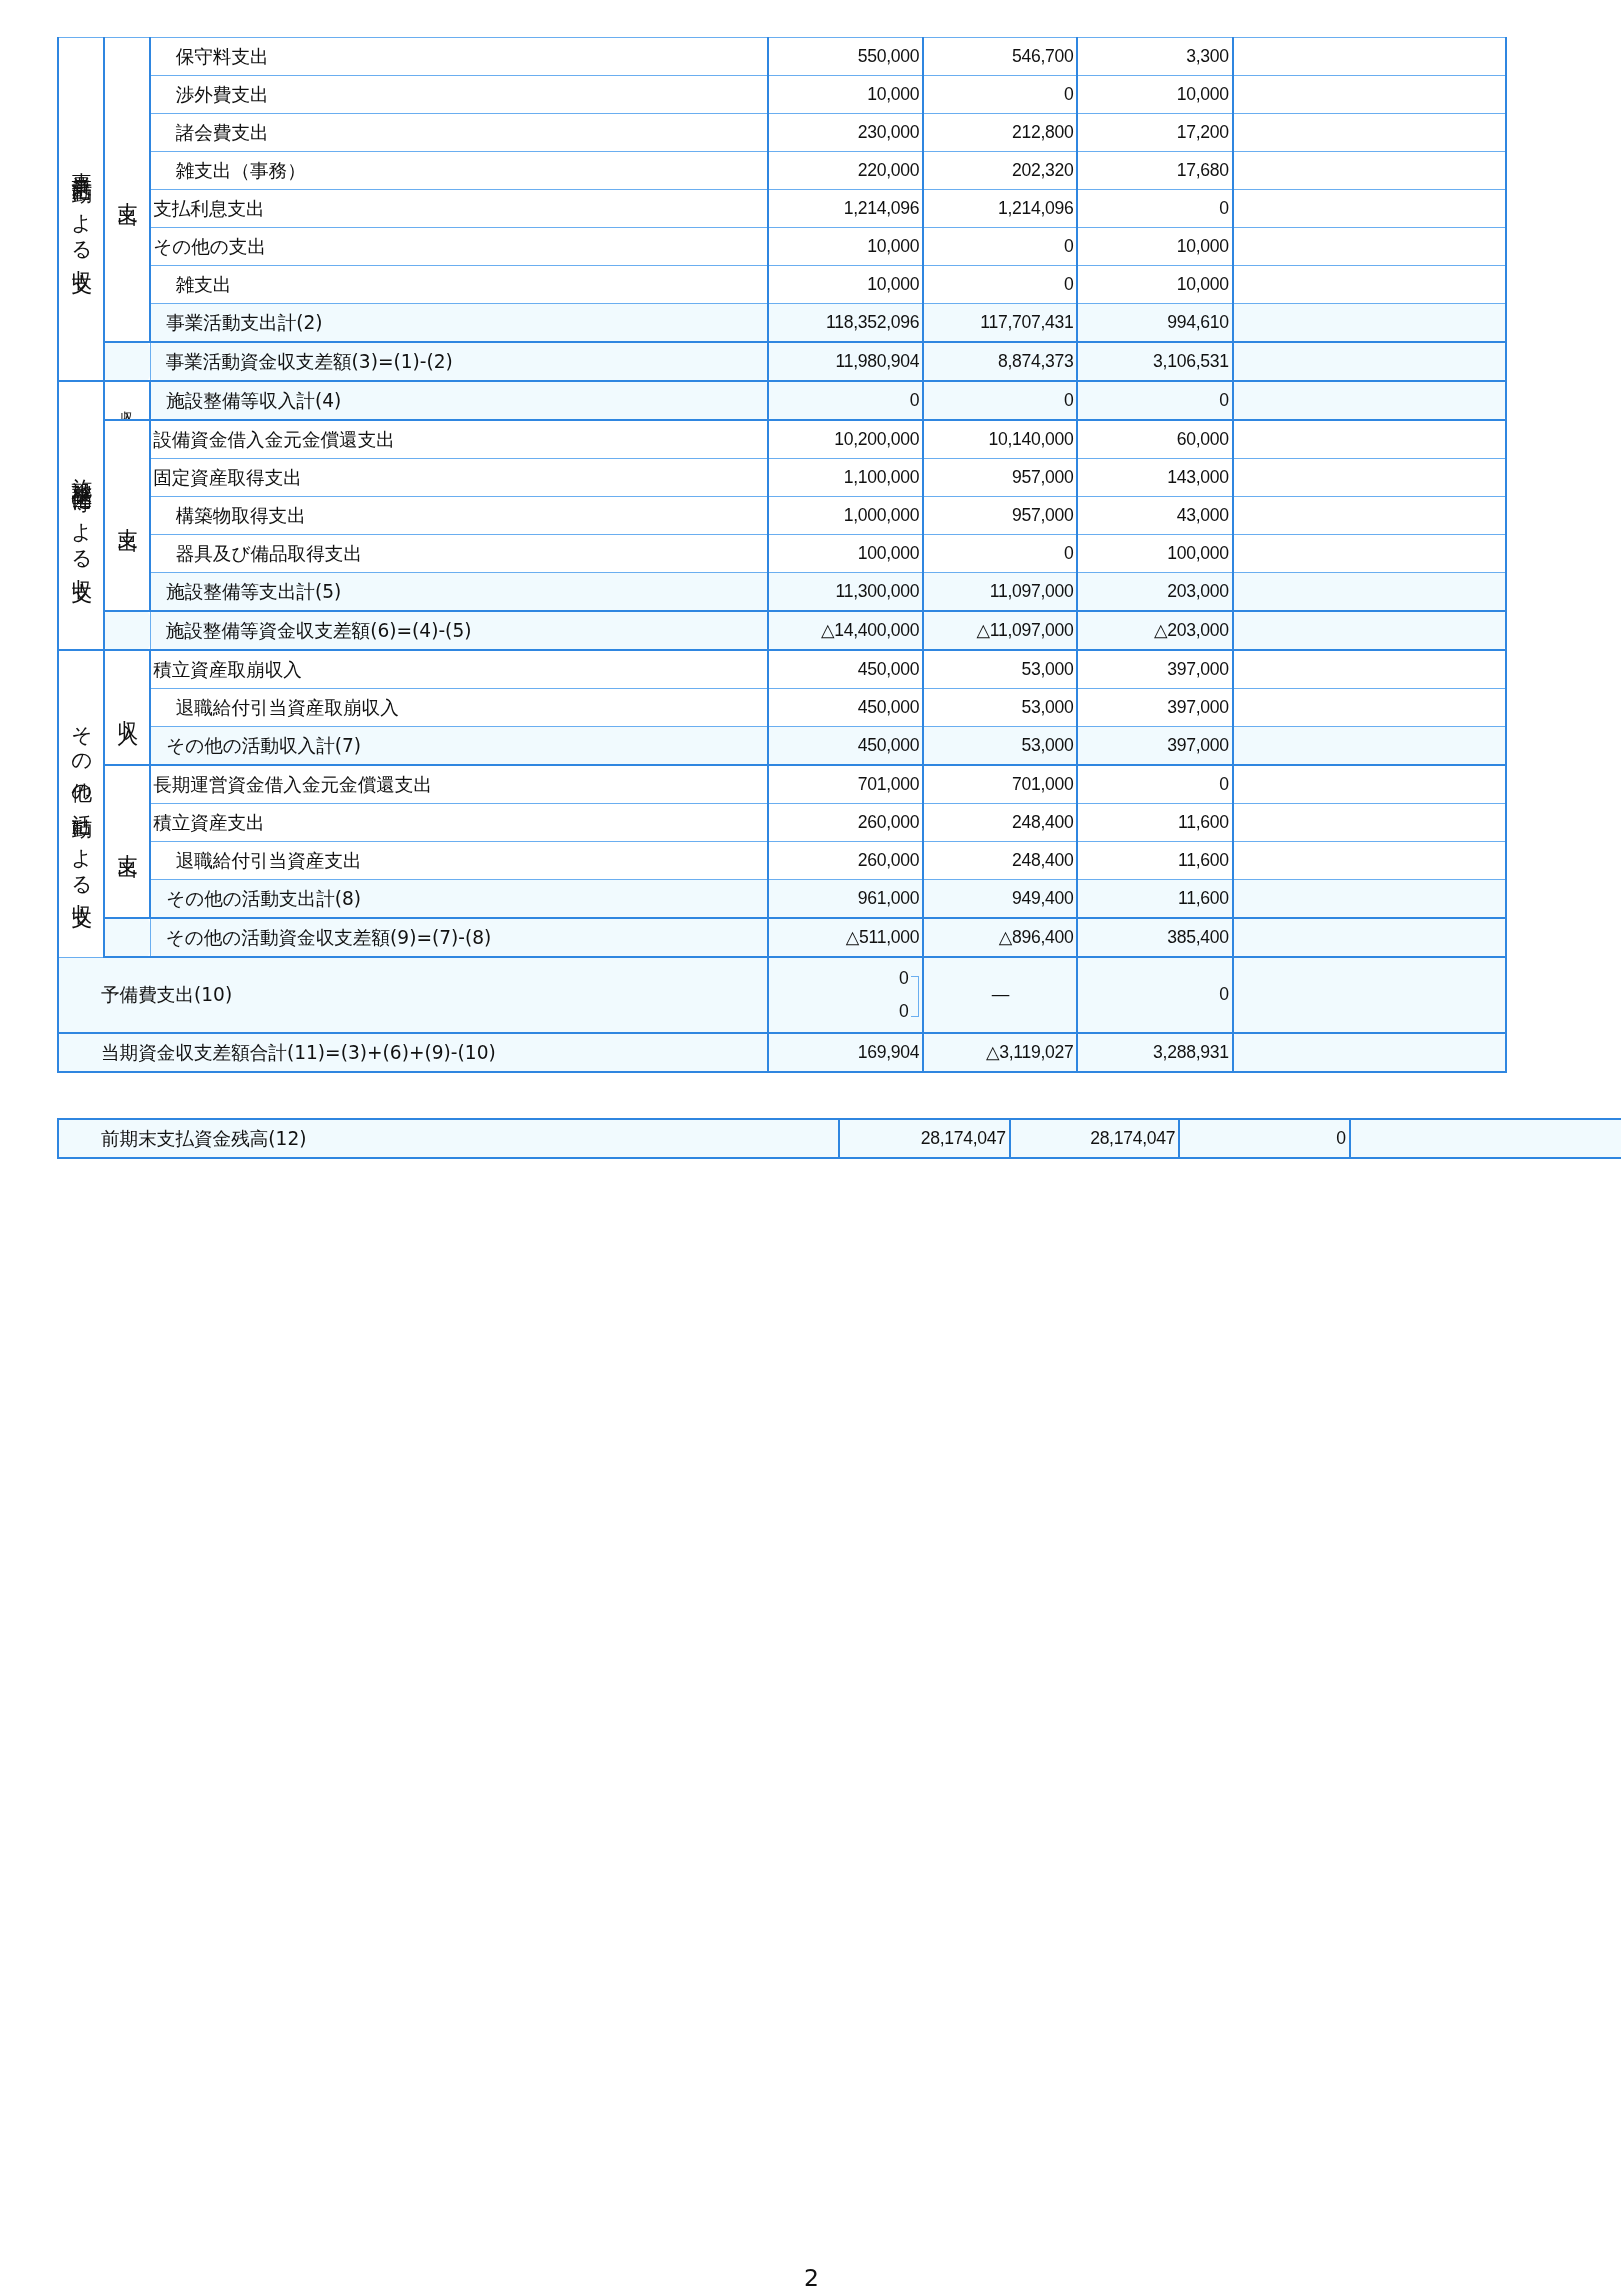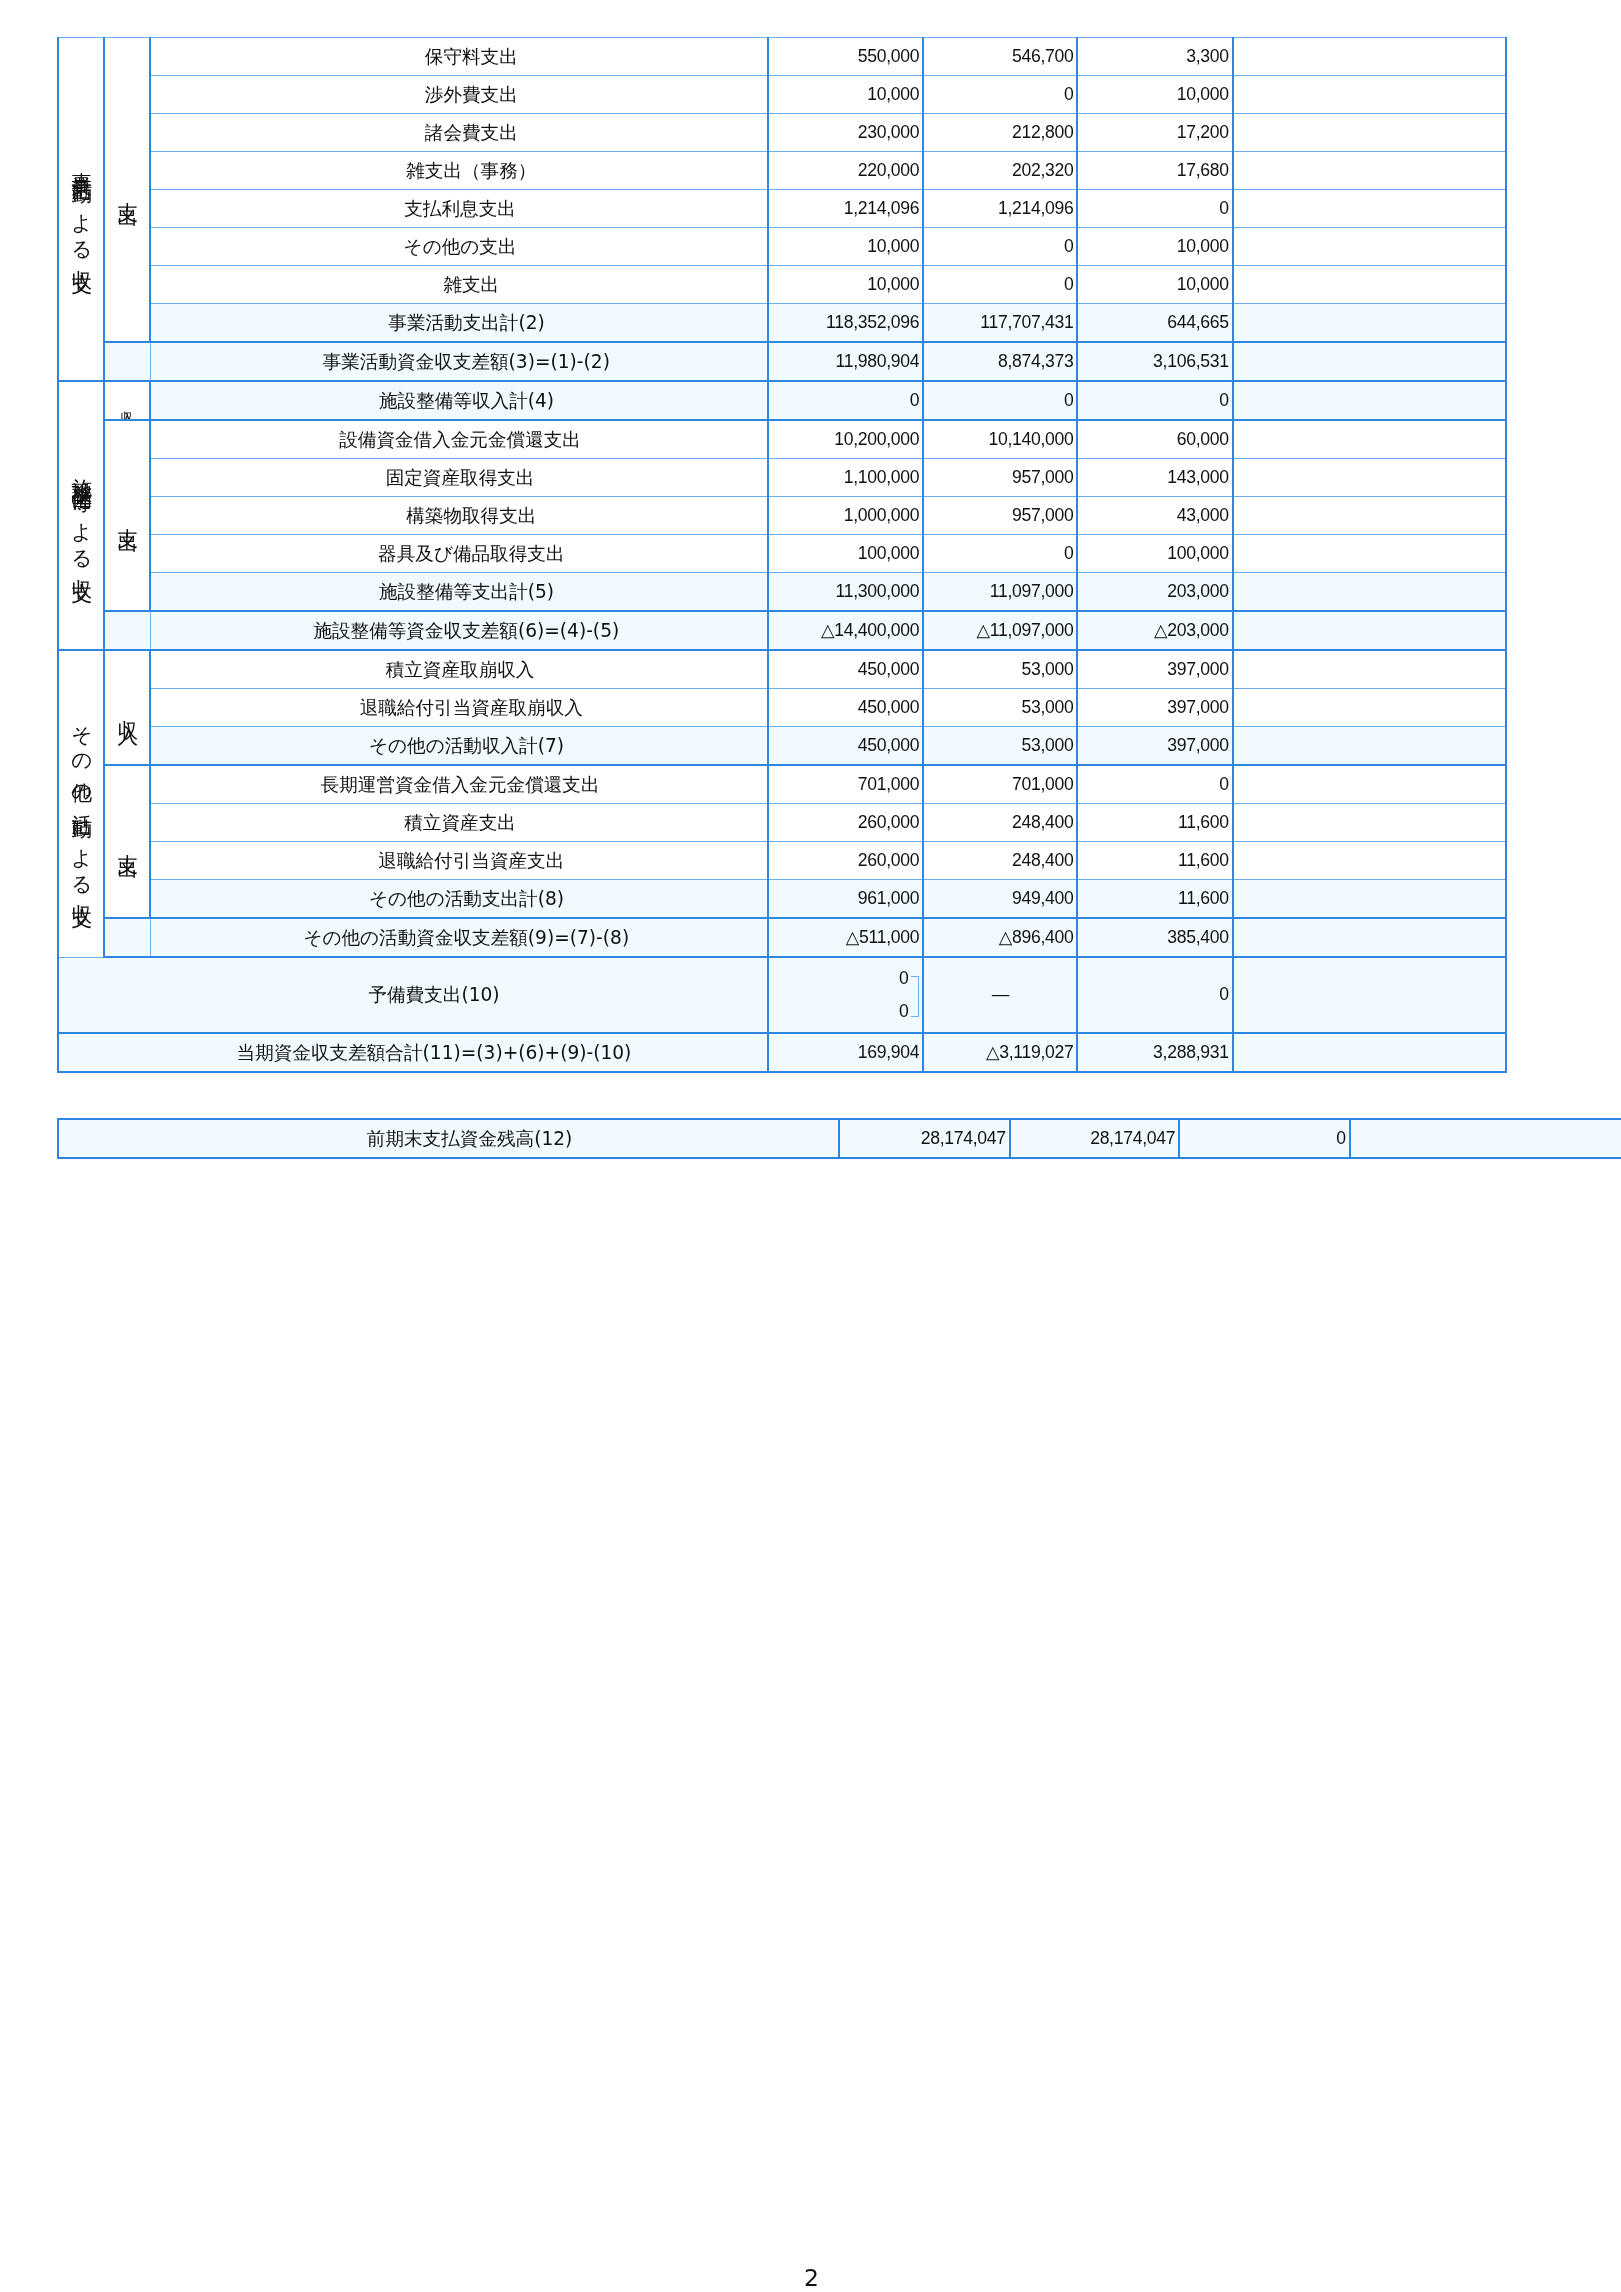"保守料支出" .tbl td.lbl { text-align: center -> none }
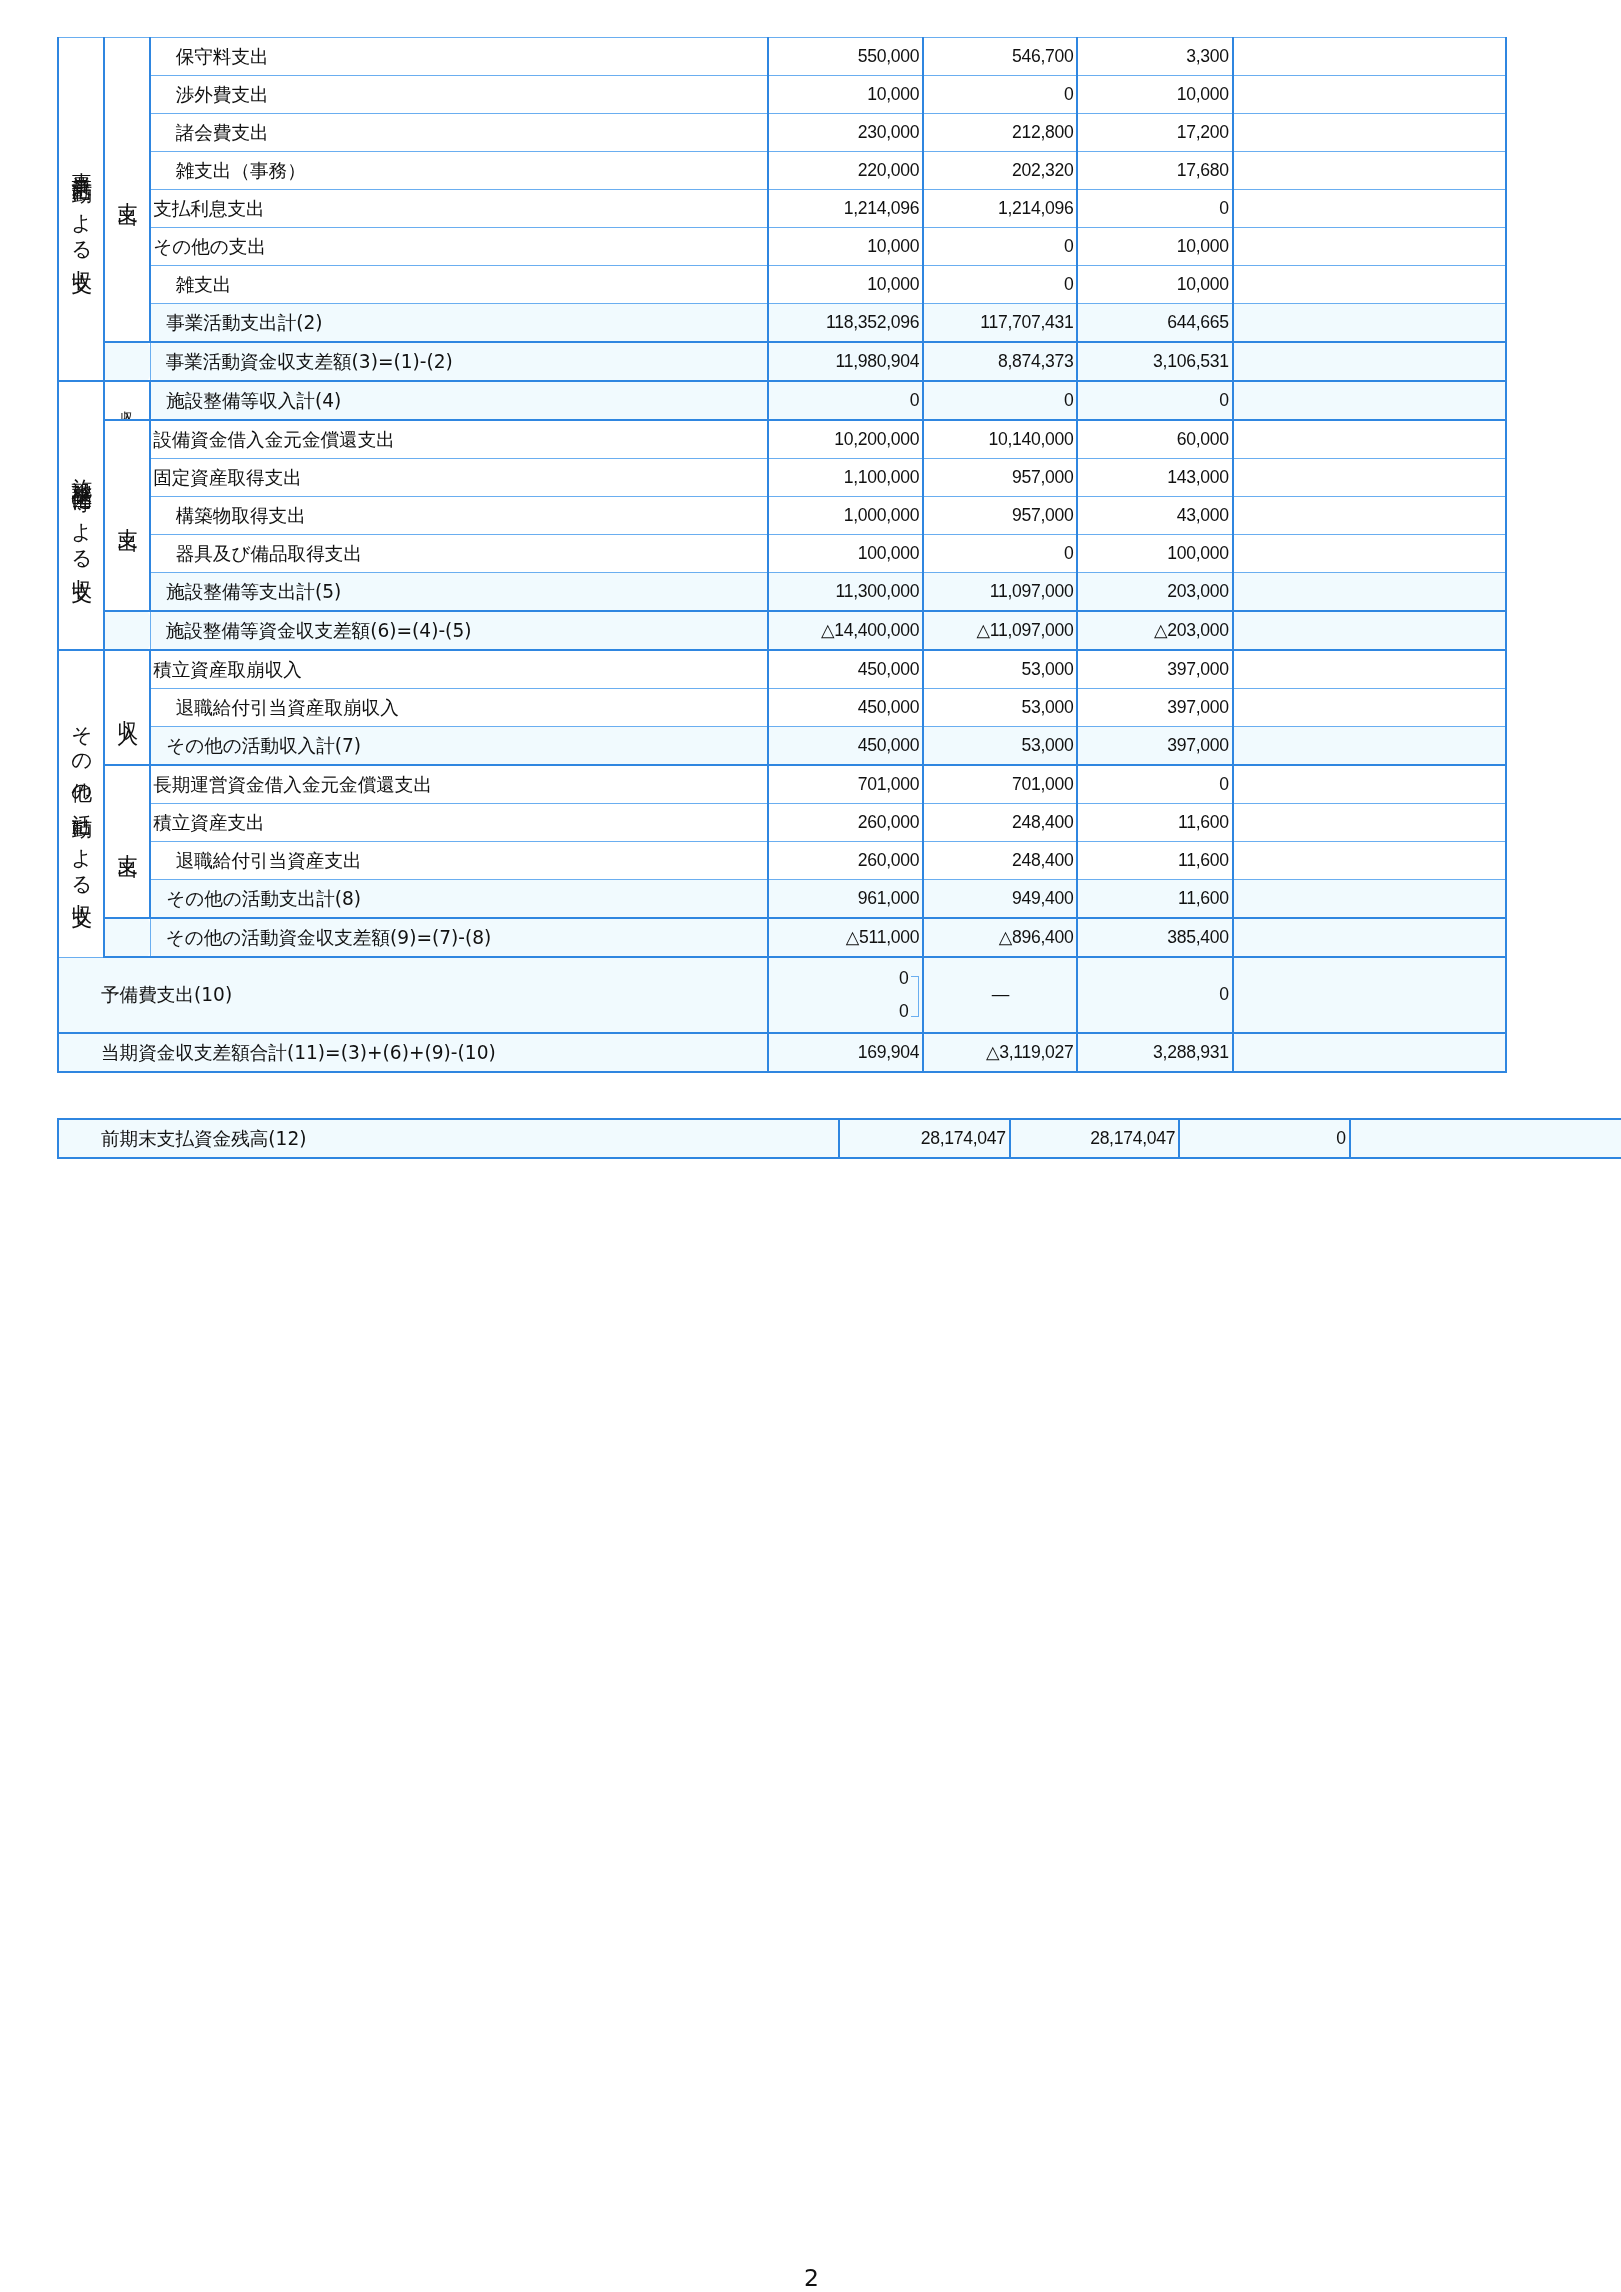"644,665" td.num { text: 644,665 -> 994,610 }
